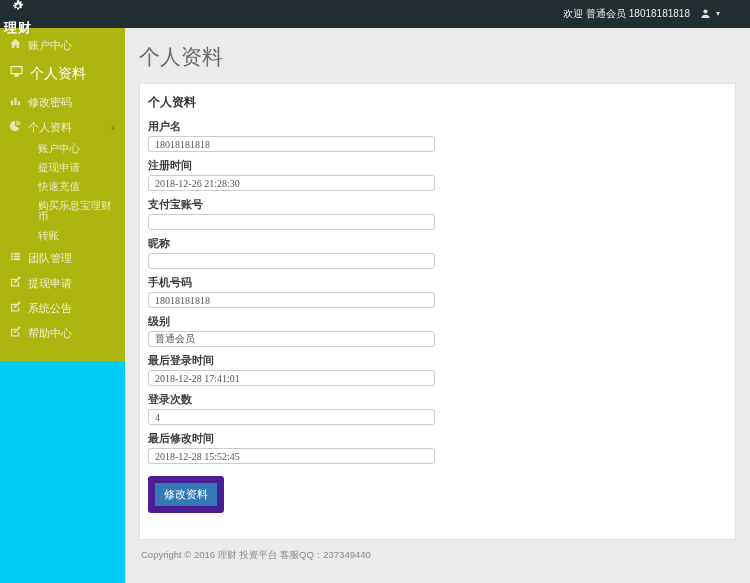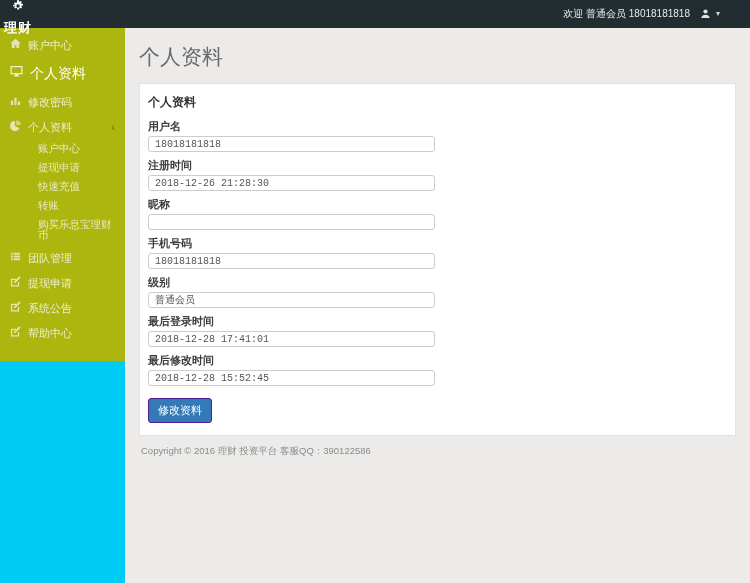"18018181818" .form-group input { font-family: Liberation Mono, monospace -> Liberation Serif, serif }
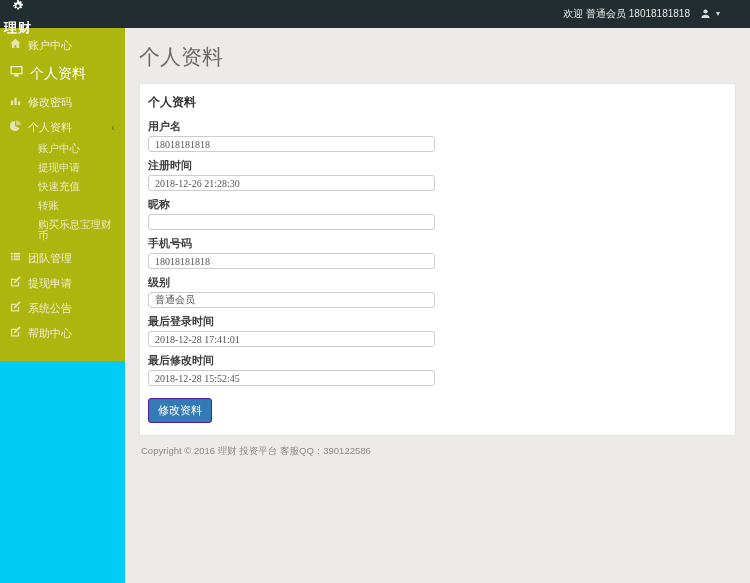"支付宝账号" div.form-group { html: none -> <div> <label>支付宝账号</label> <input> </div> }
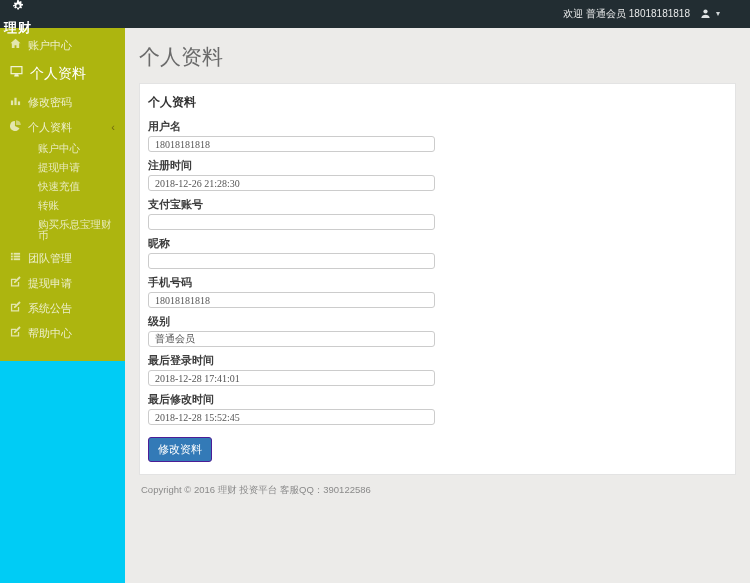"转账" li.menu-item { order: before "购买乐息宝理财币" -> after "购买乐息宝理财币" }
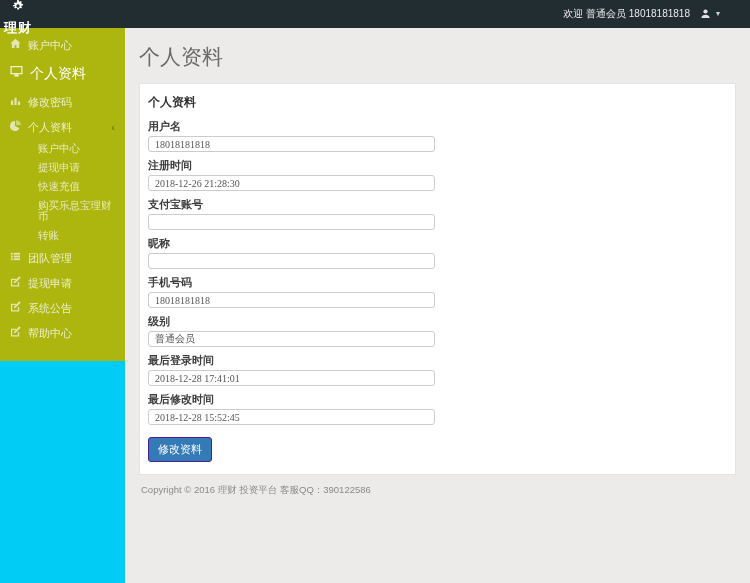"登录次数" div.form-group { html: none -> <div> <label>登录次数</label> <input> </div> }
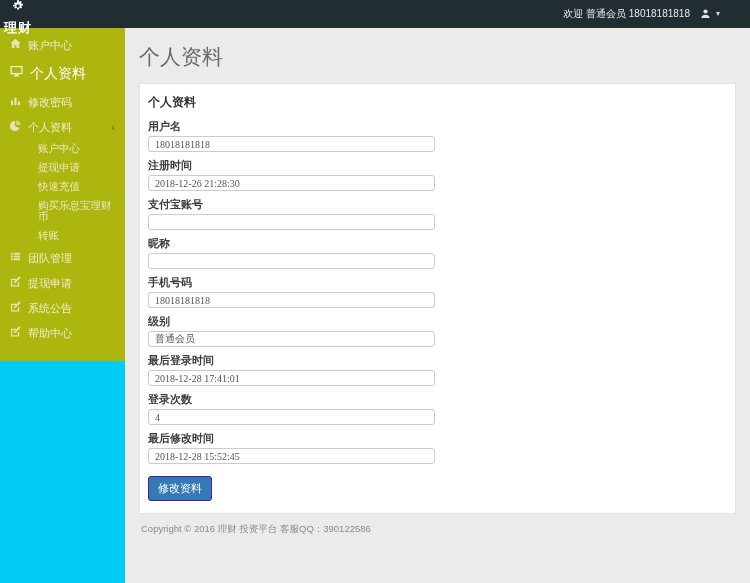"修改资料" .btn-primary { border: 1px solid #4c1d95 -> 7px solid #4c1d95; margin: 8px 2px 0 -> 8px 2px 14px }
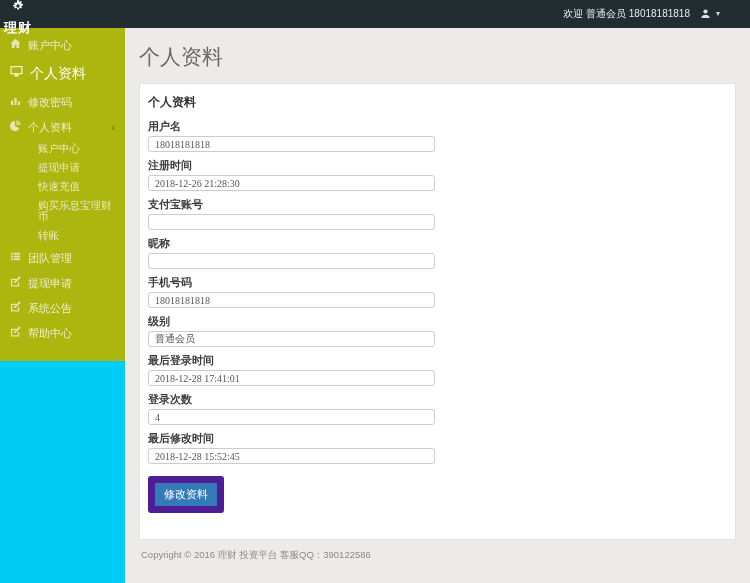"Copyright © 2016 理财 投资平台" div.footer { text: 390122586 -> 237349440 }
